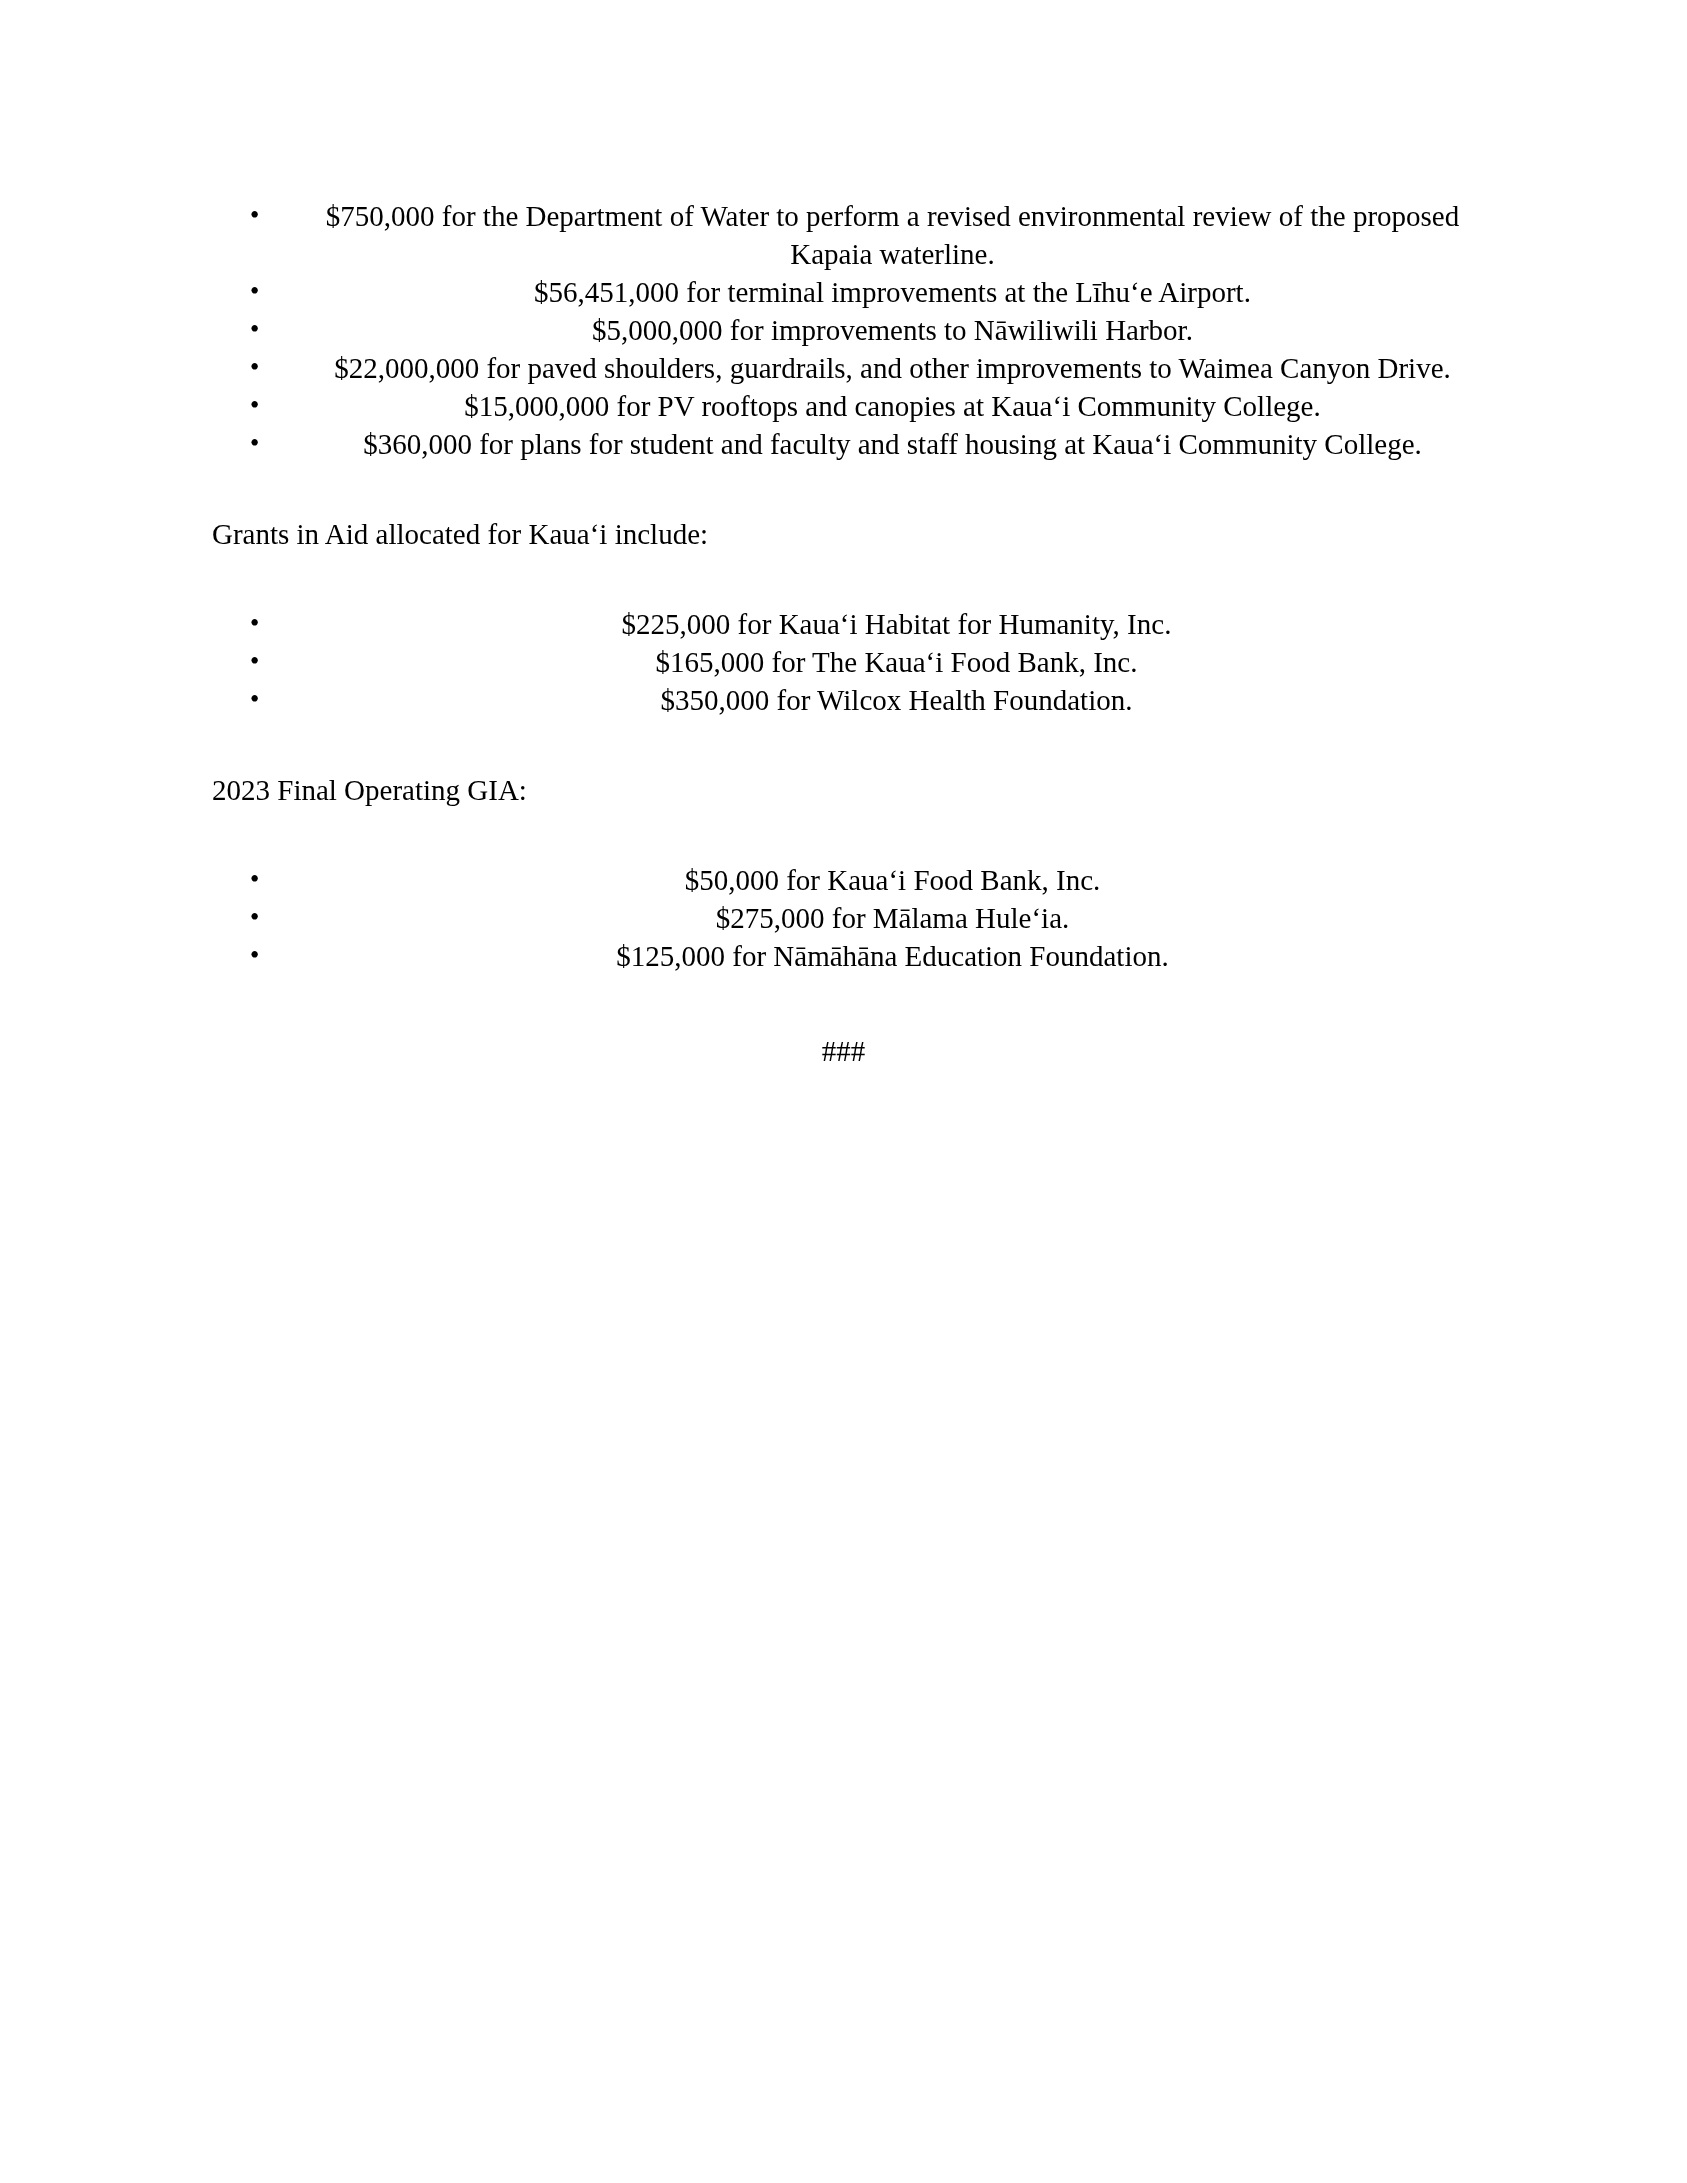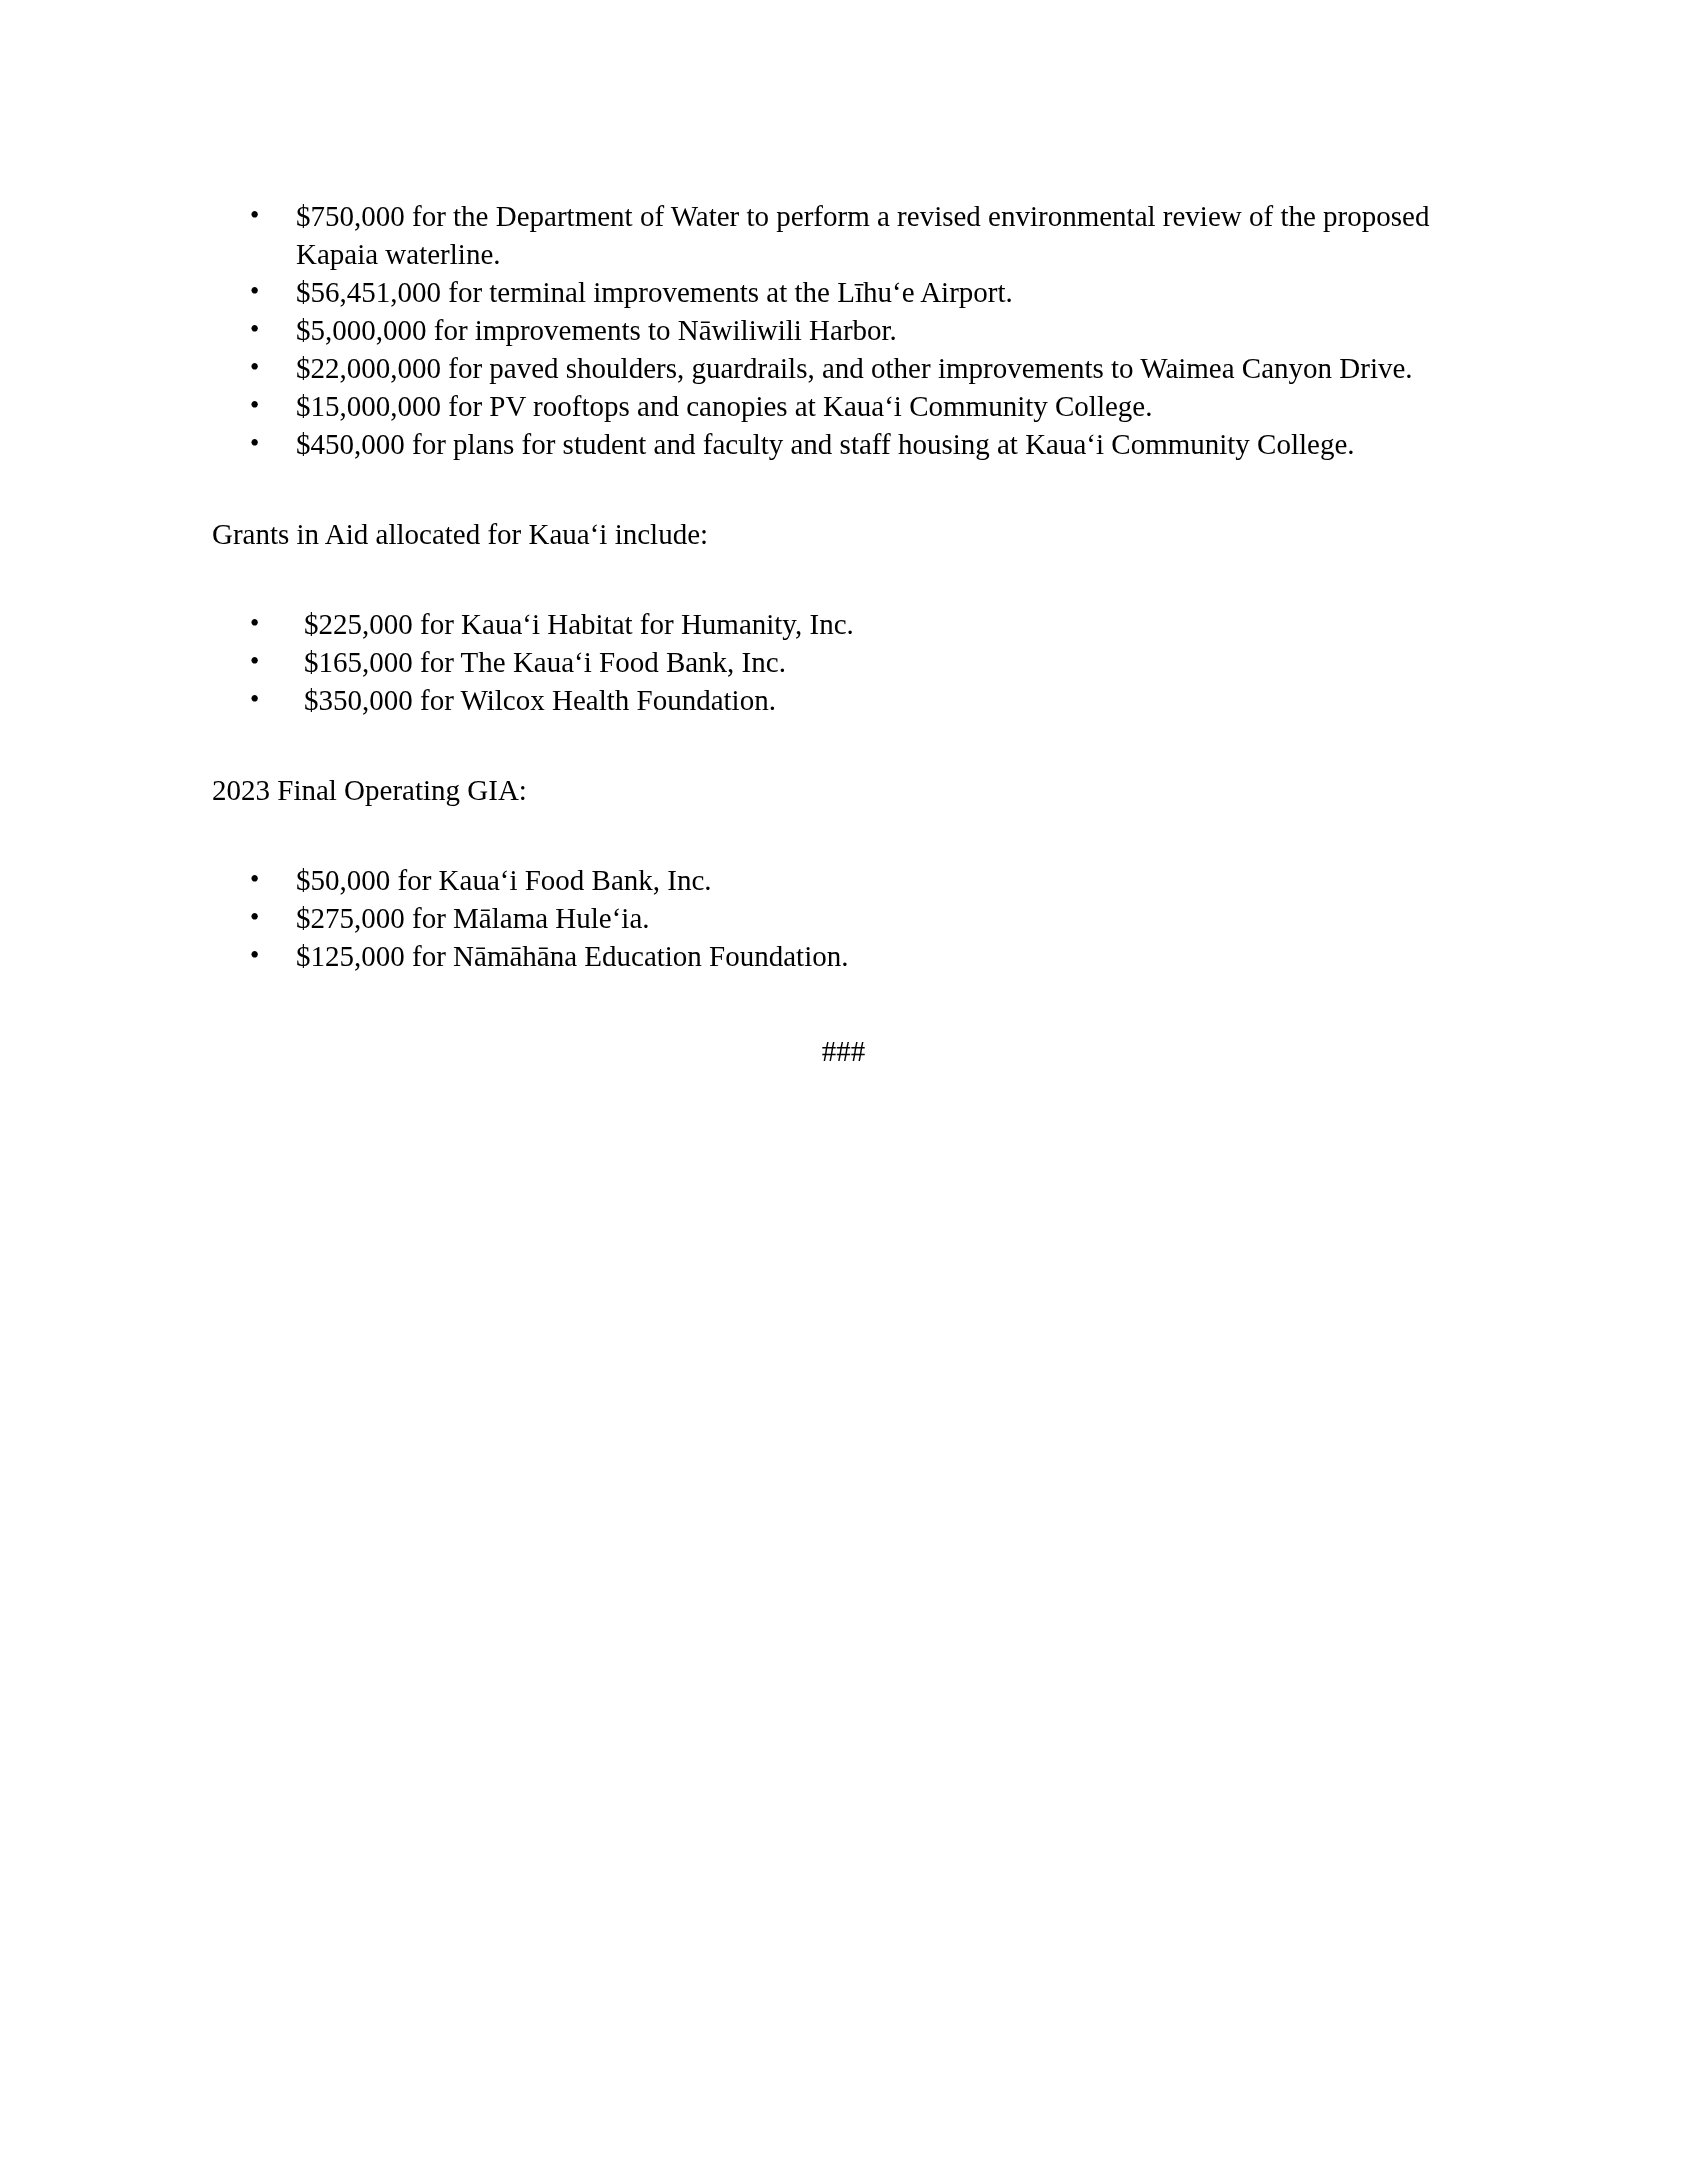"$750,000 for the Department of" ul.bullets > li { text-align: none -> center }
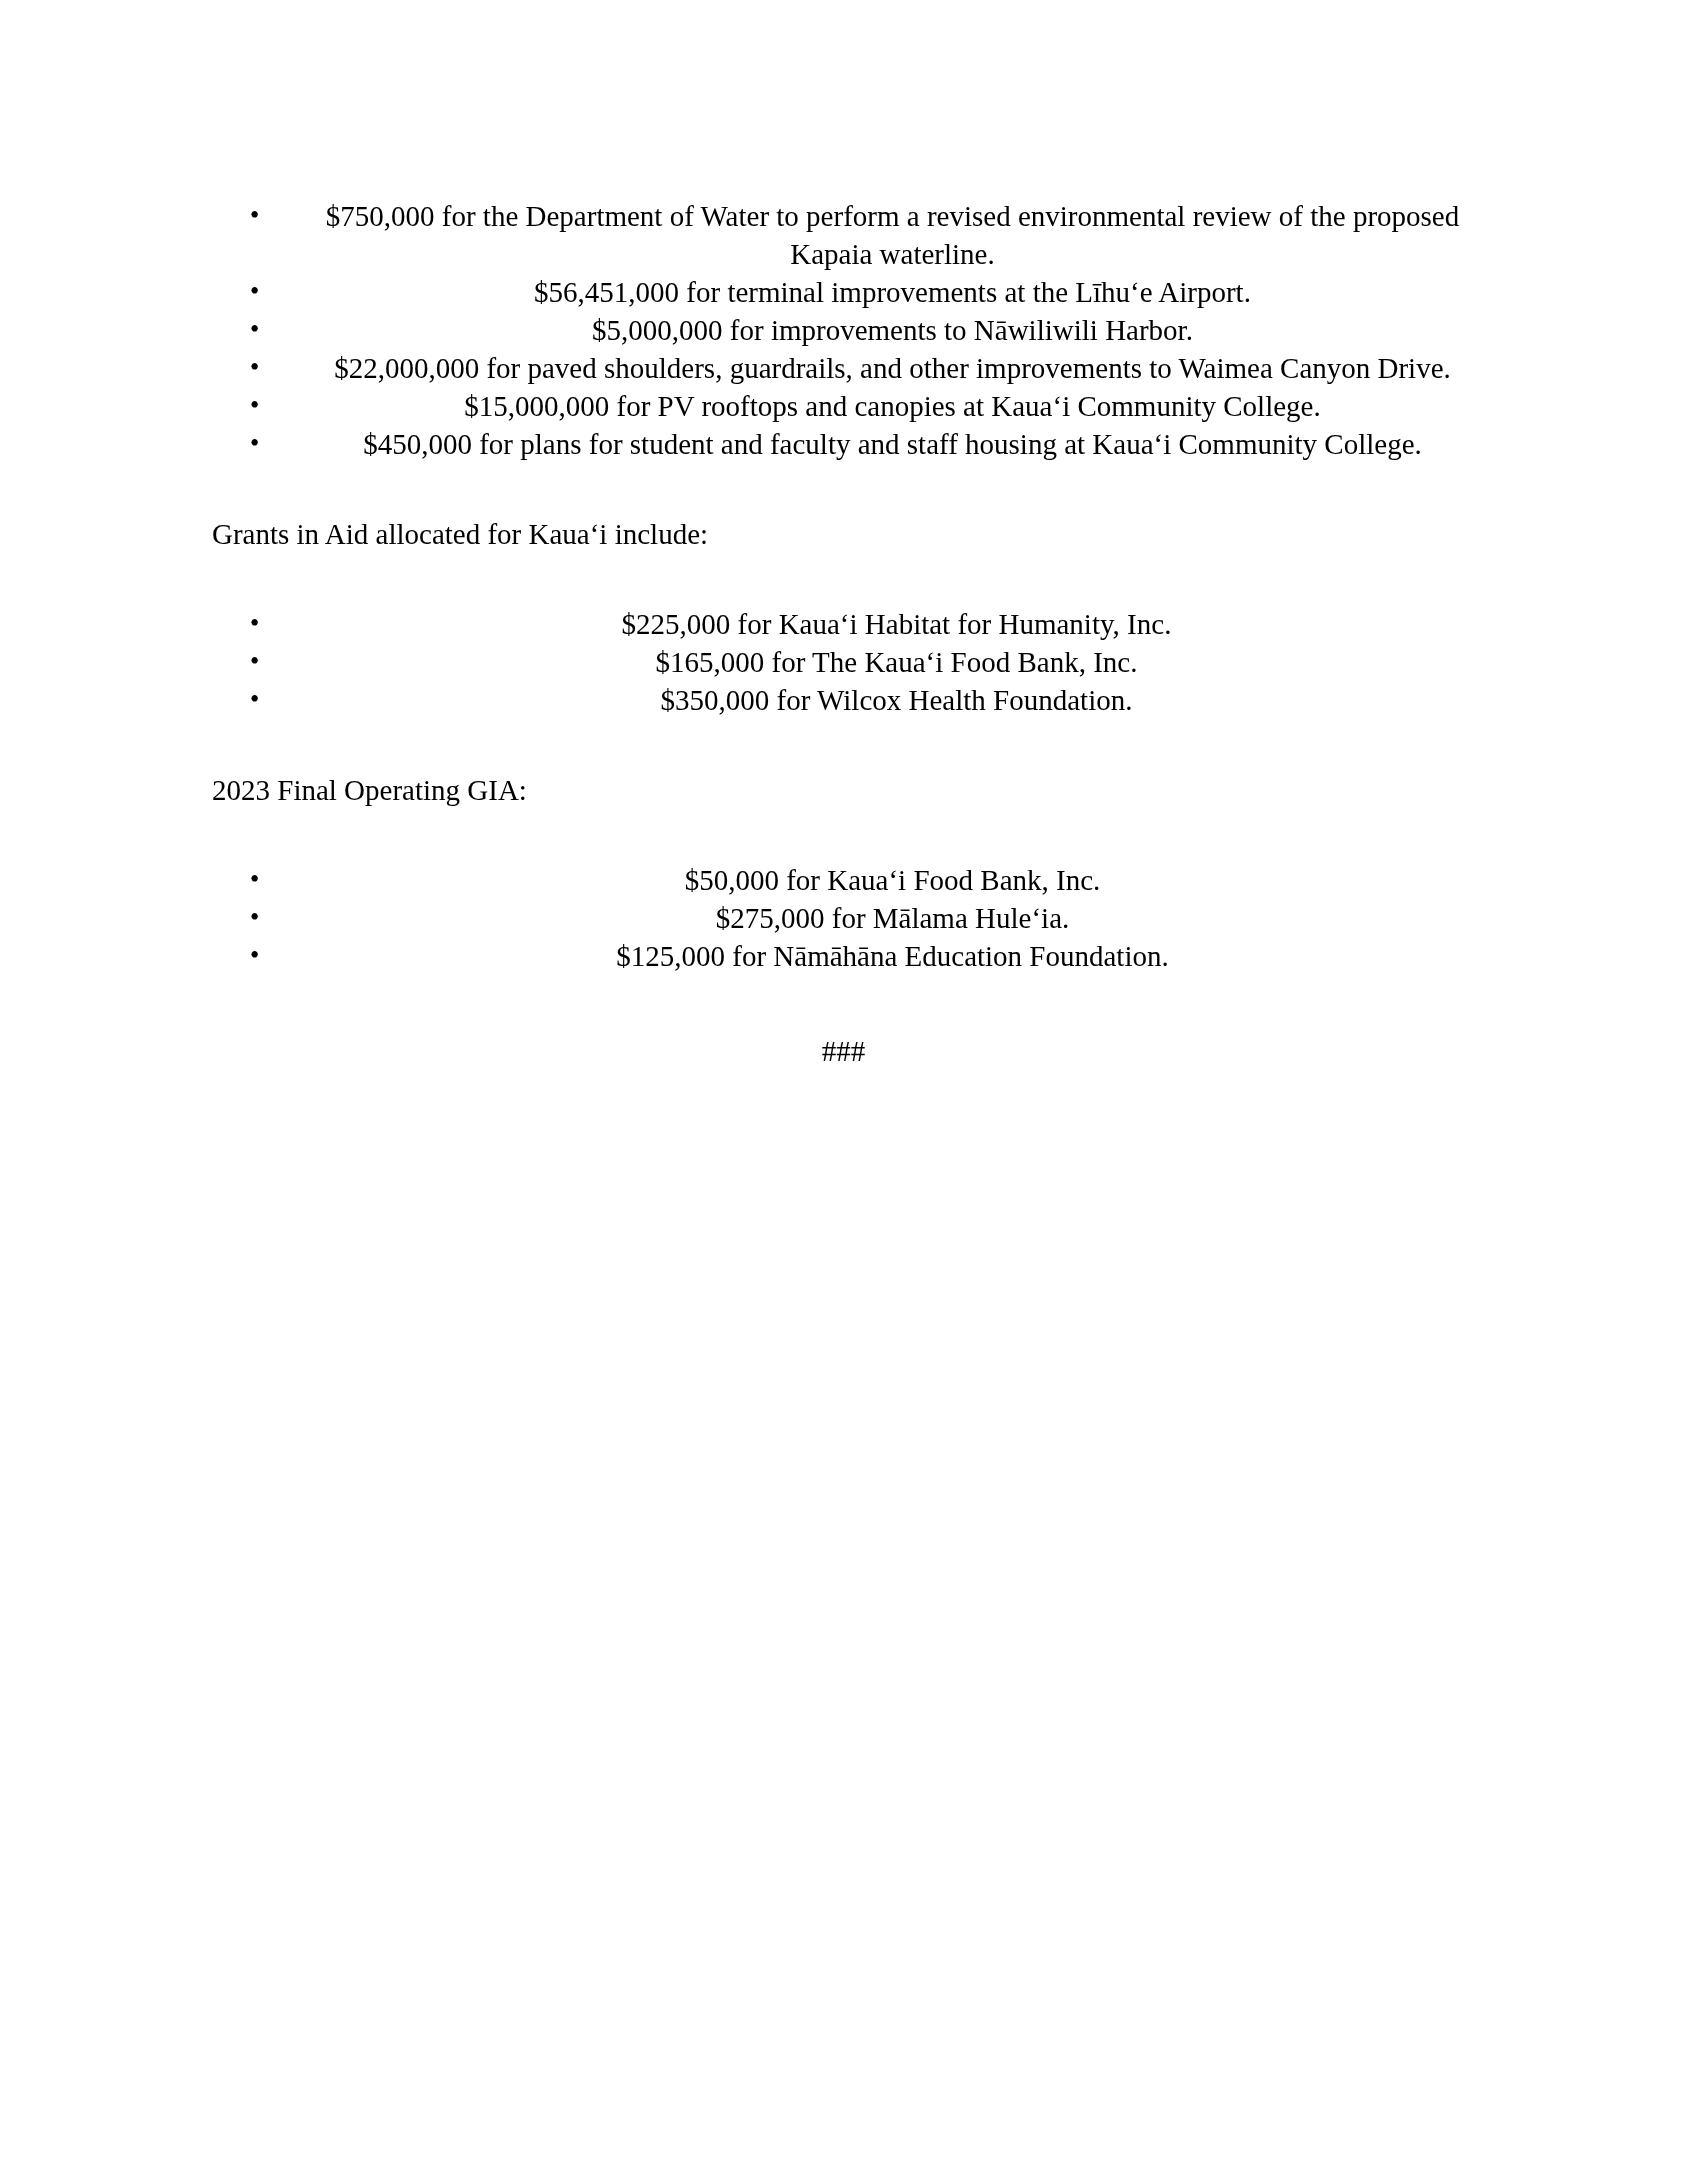"$450,000 for plans for student" li { text: $450,000 -> $360,000 }
